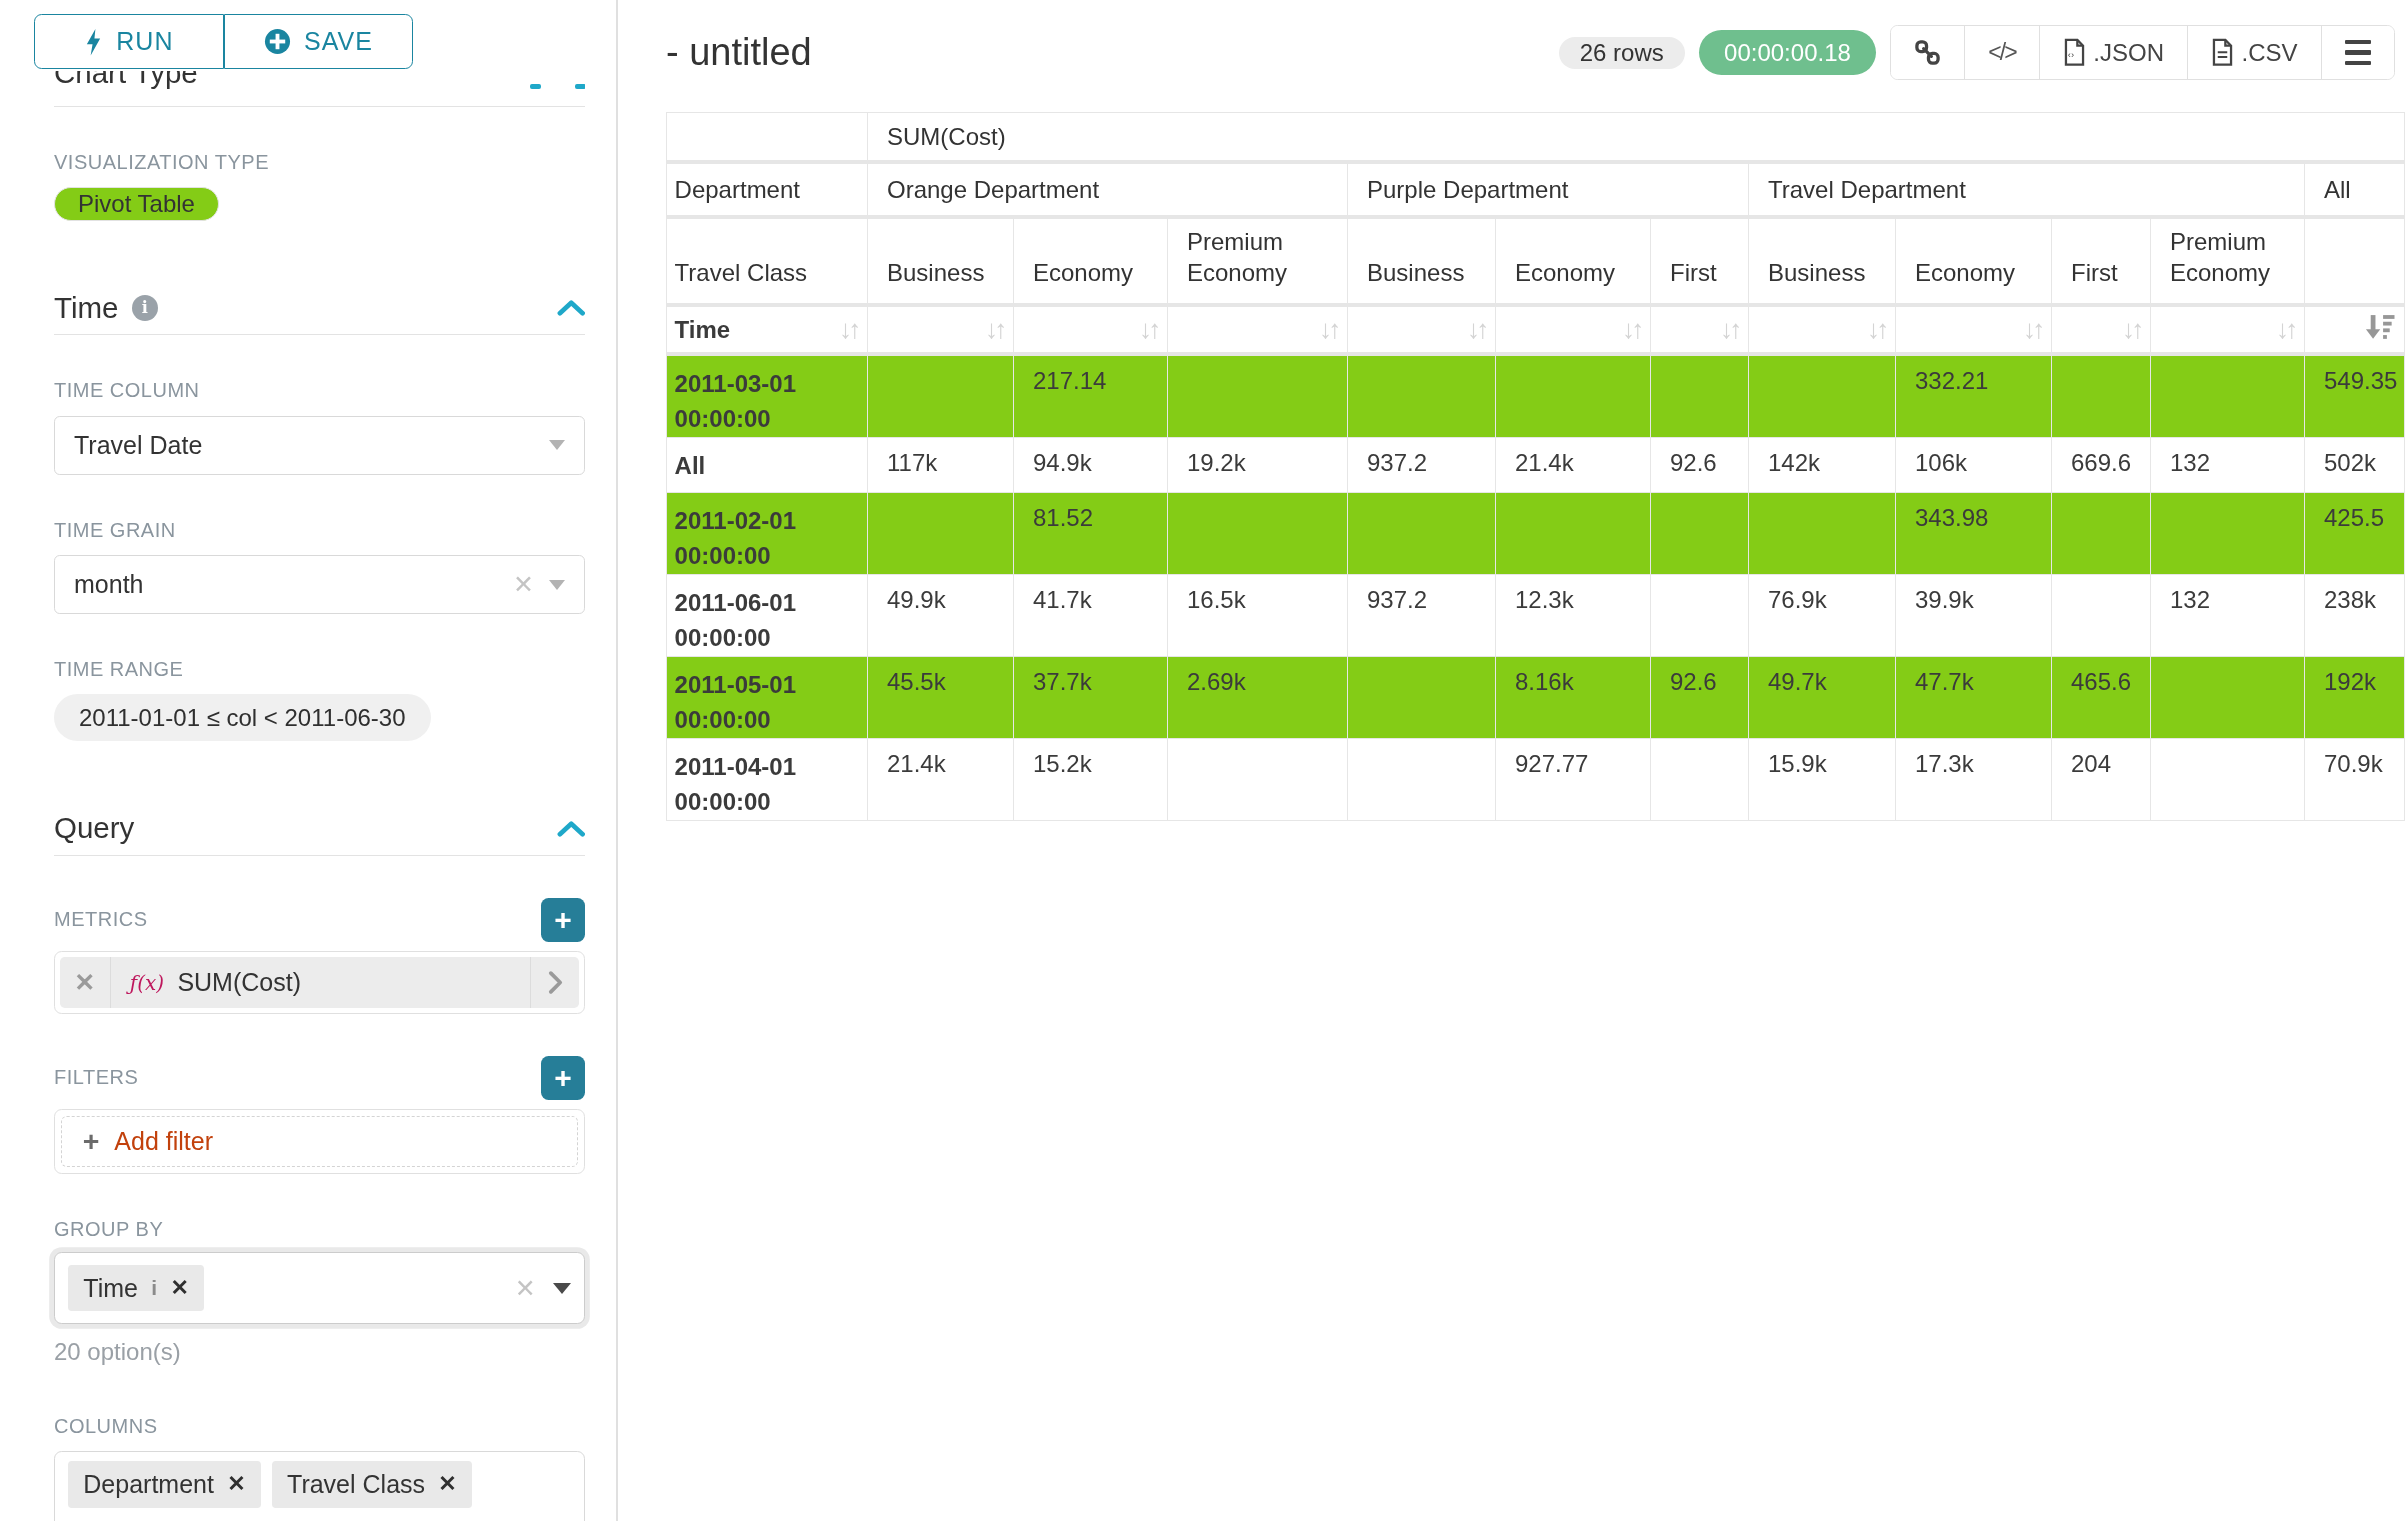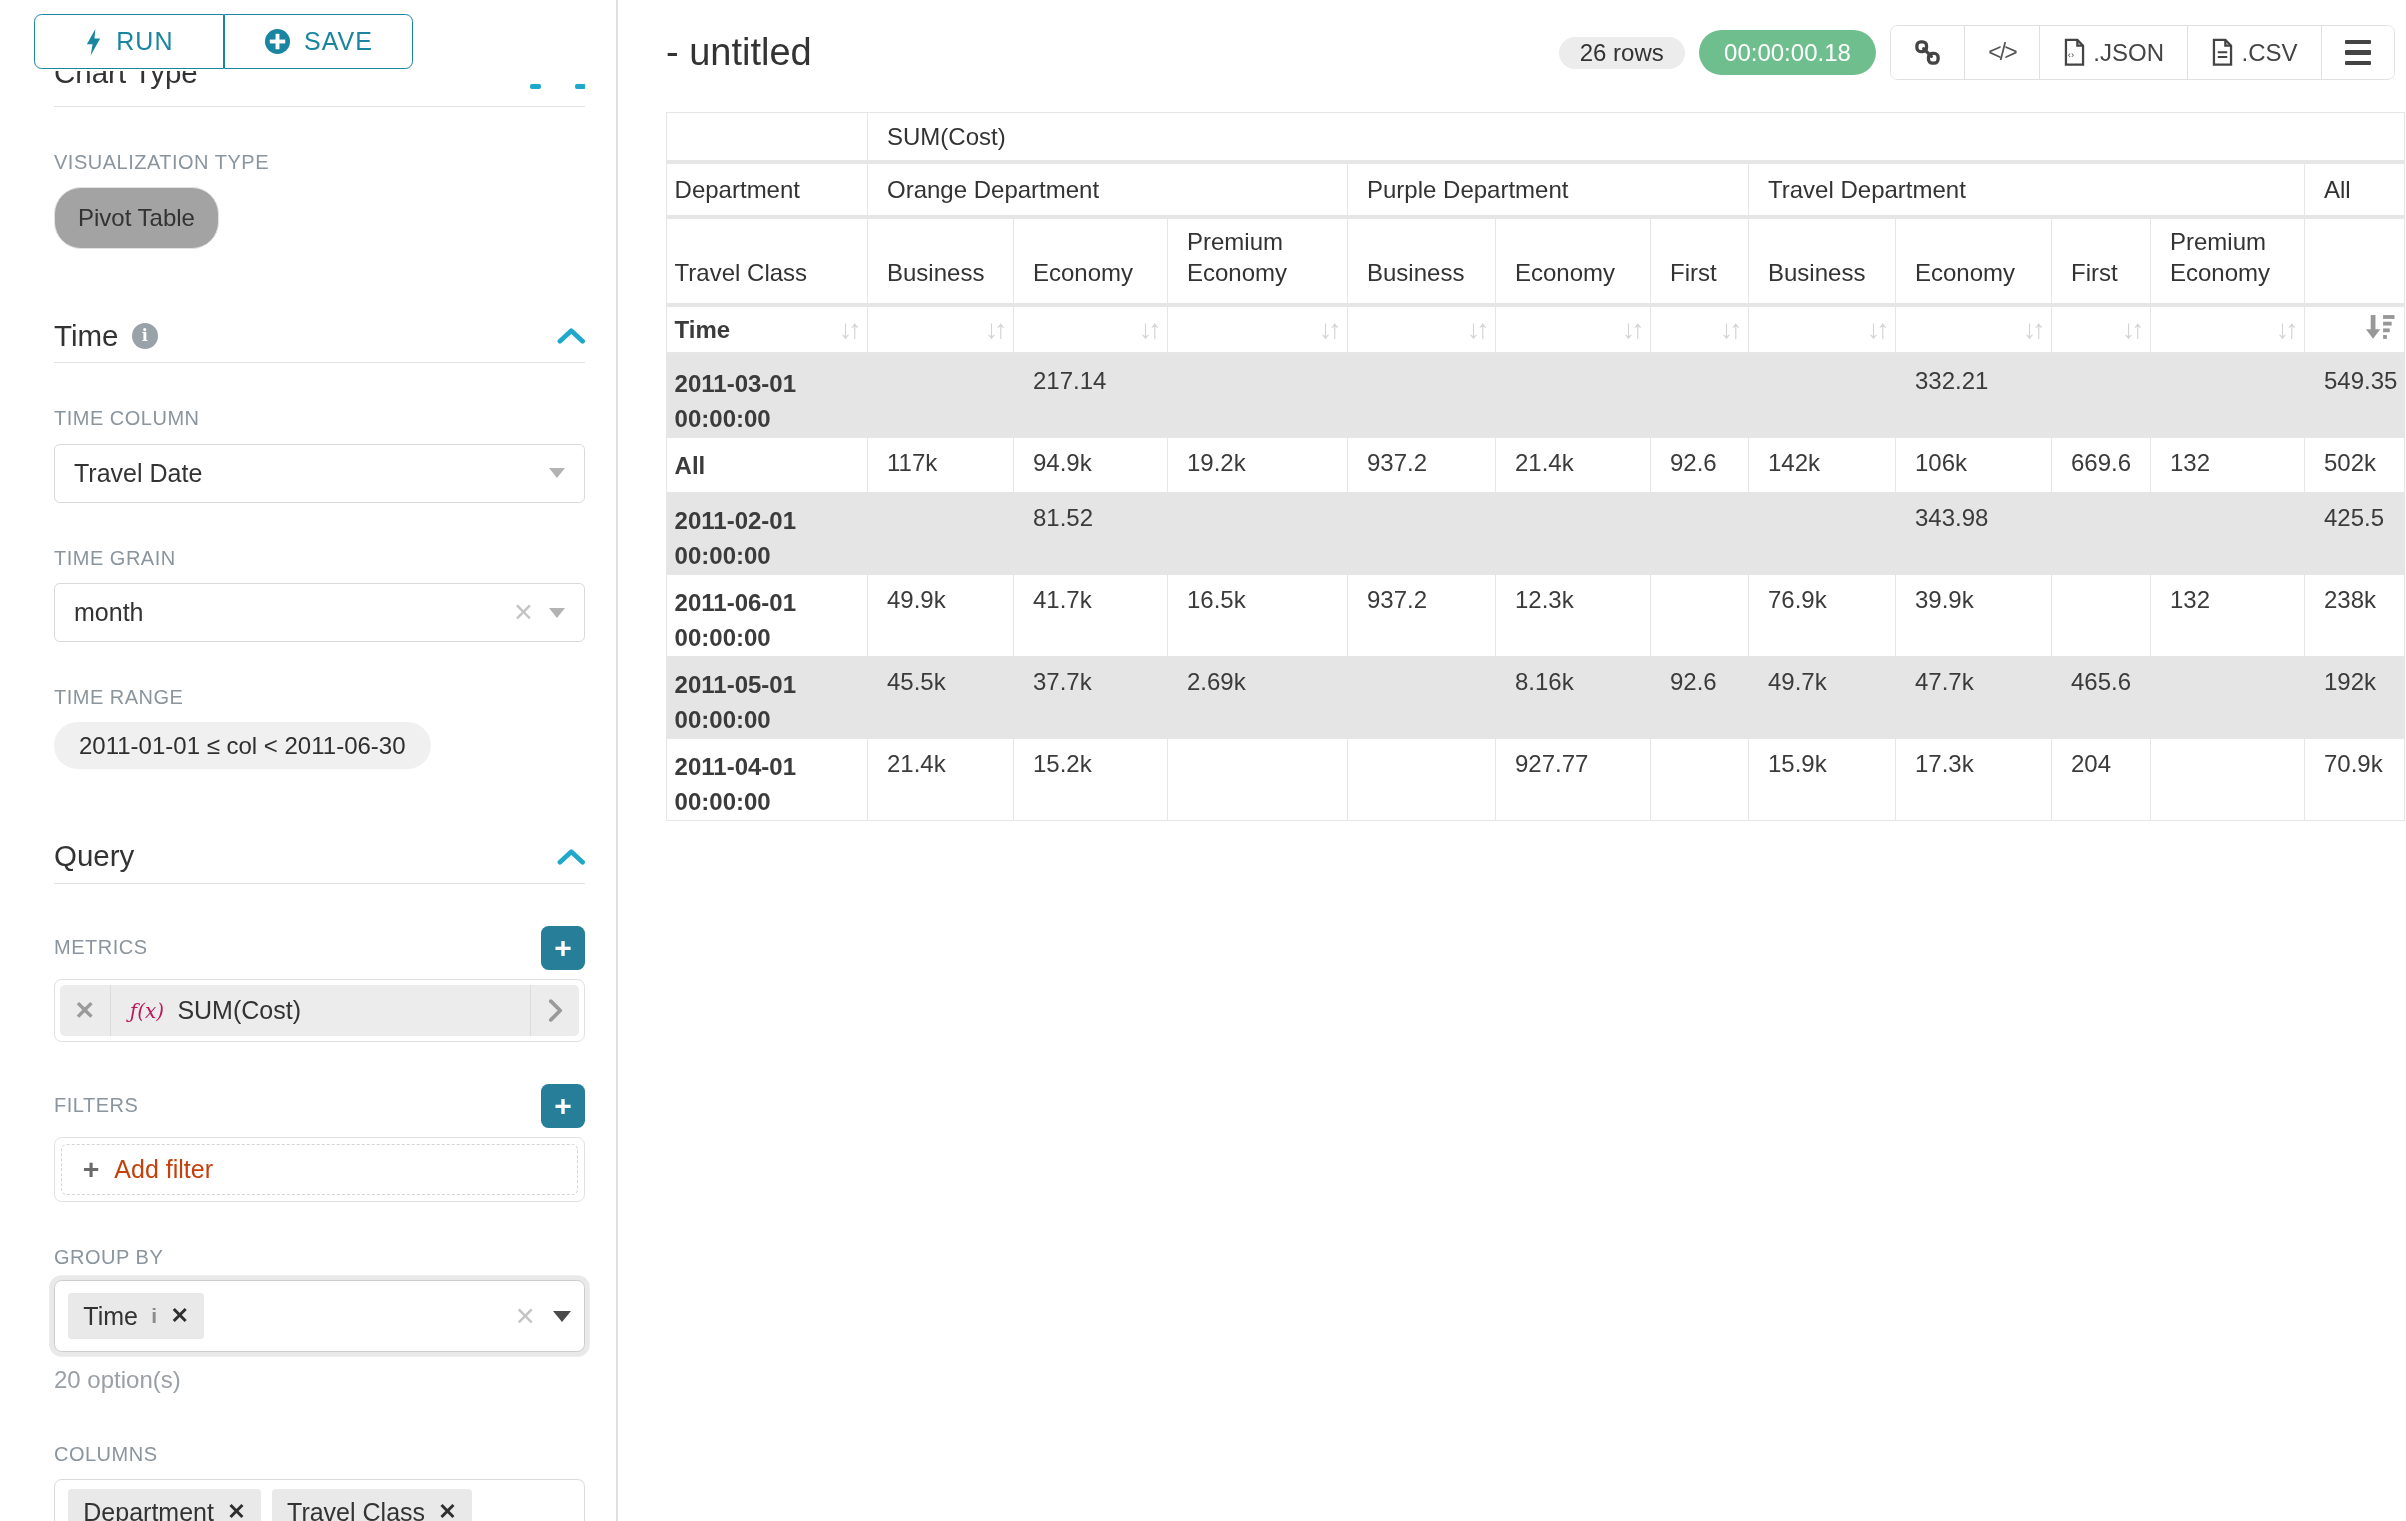"Pivot Table" .pill { background: #a3a3a3 -> #84cc16; padding: 16px 23px -> 2px 23px }
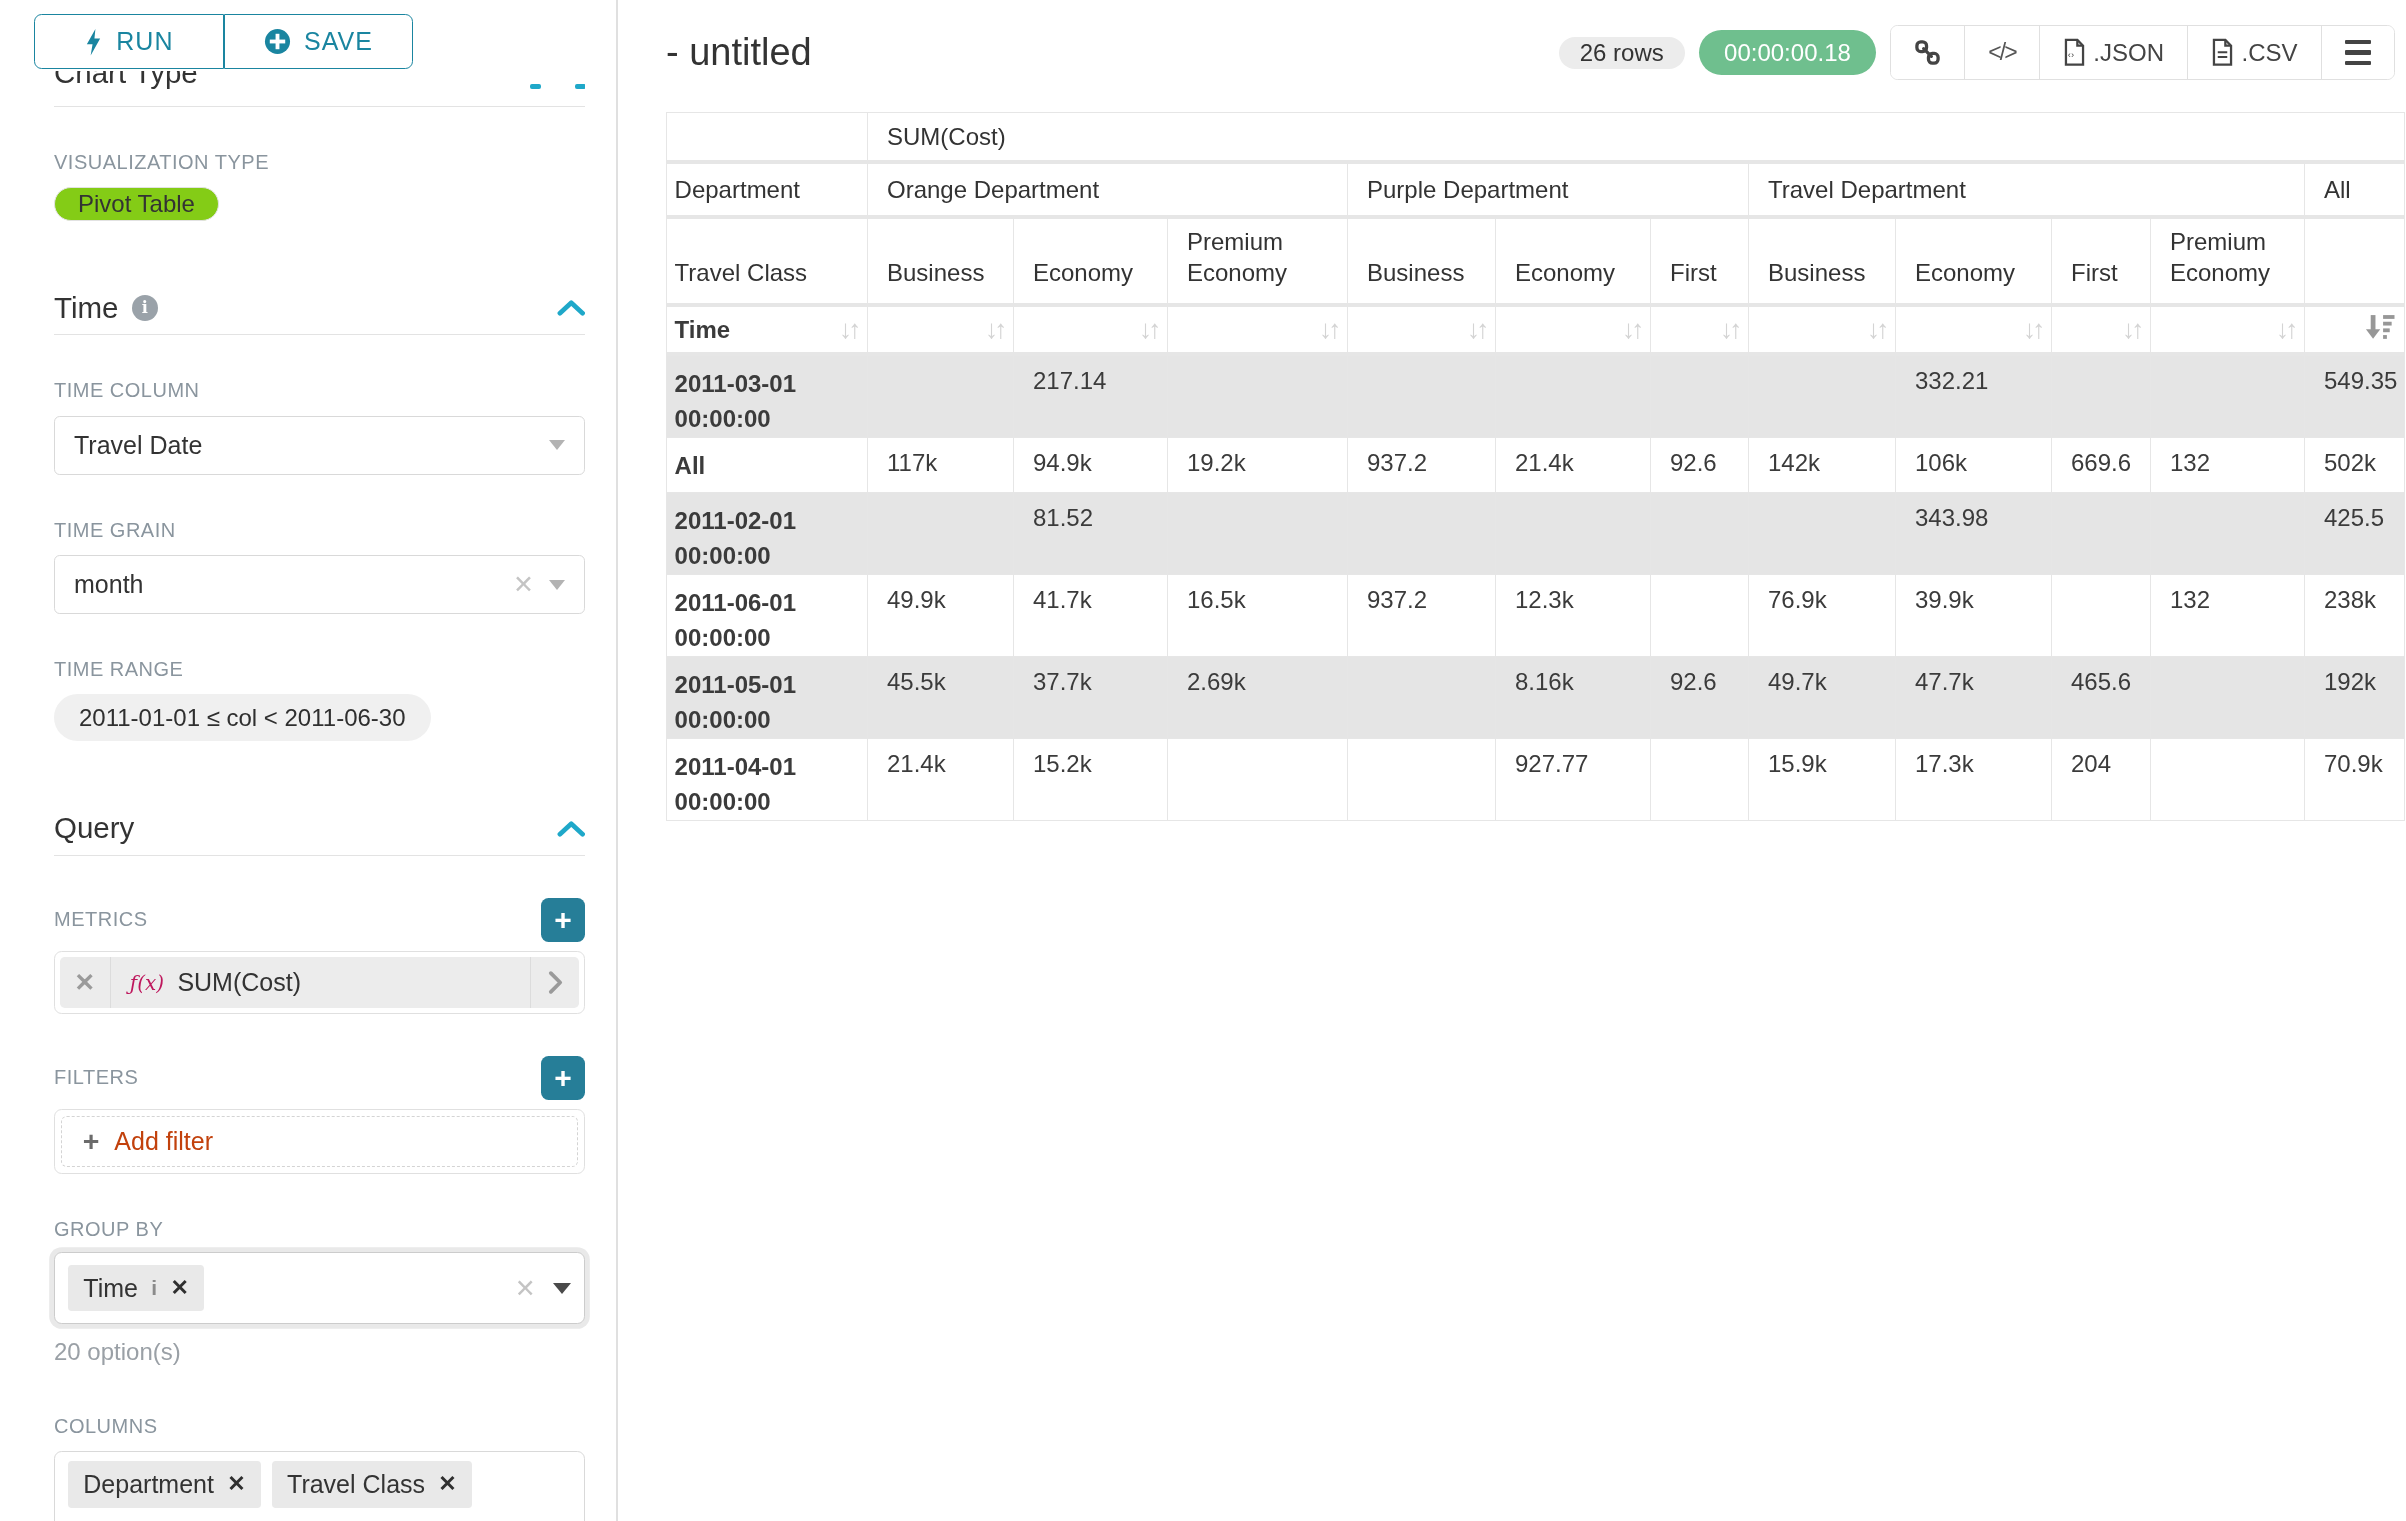"2011-03-01 00:00:00" .pivot tr.stripe th, .pivot tr.stripe td { background: #e5e5e5 -> #84cc16 }
